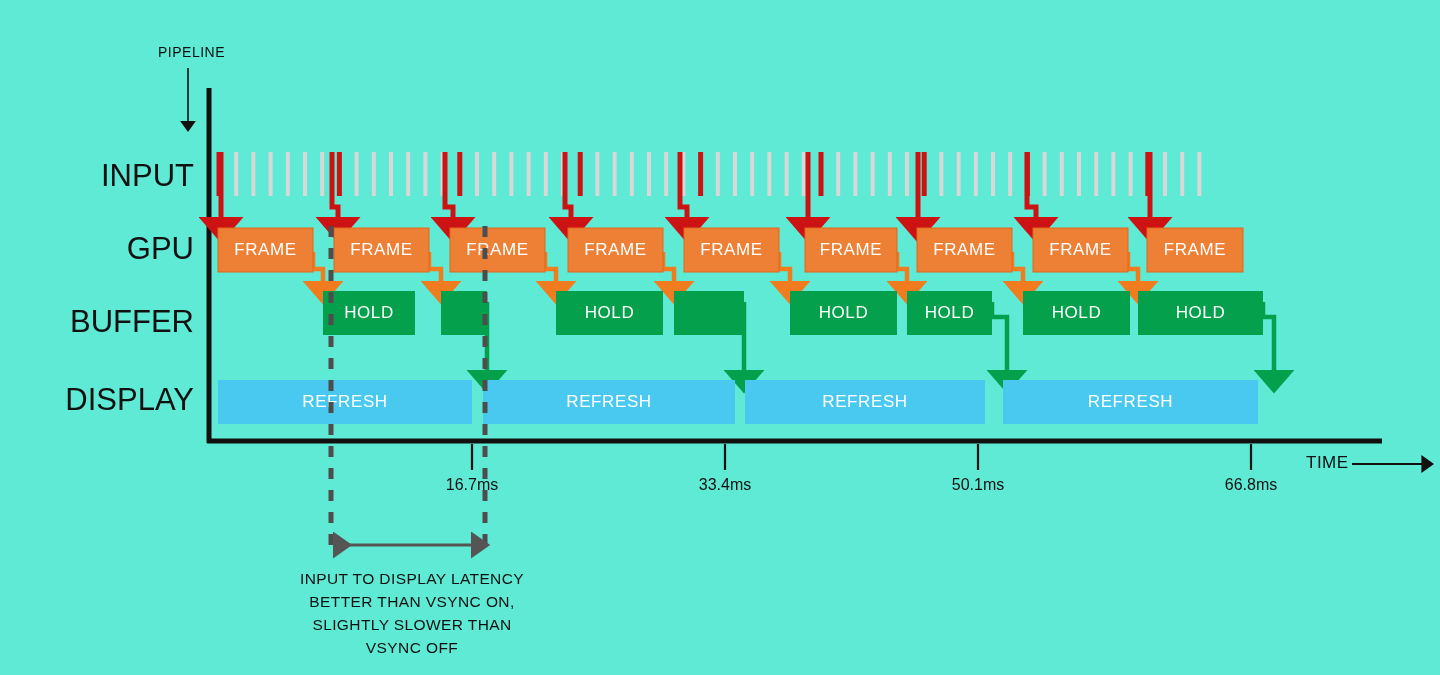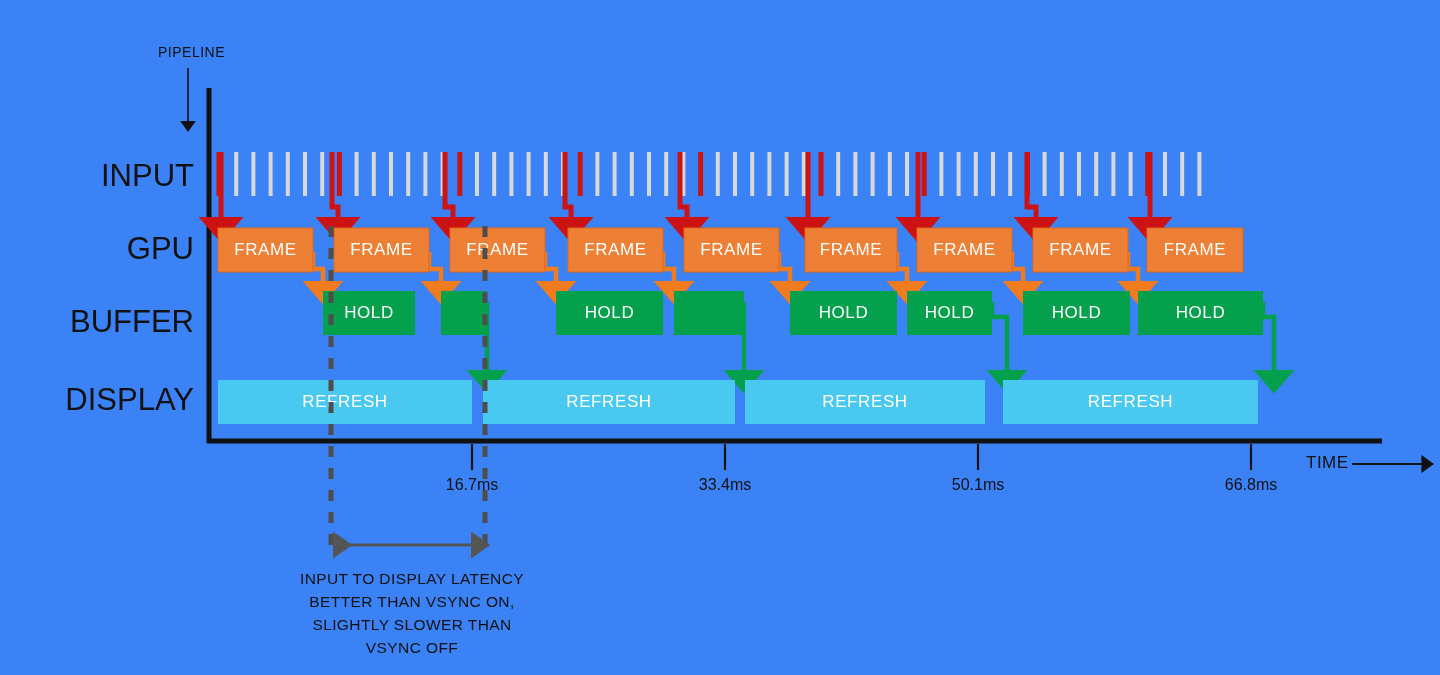"PIPELINE" #stage { background: #3b82f6 -> #5eead4 }
